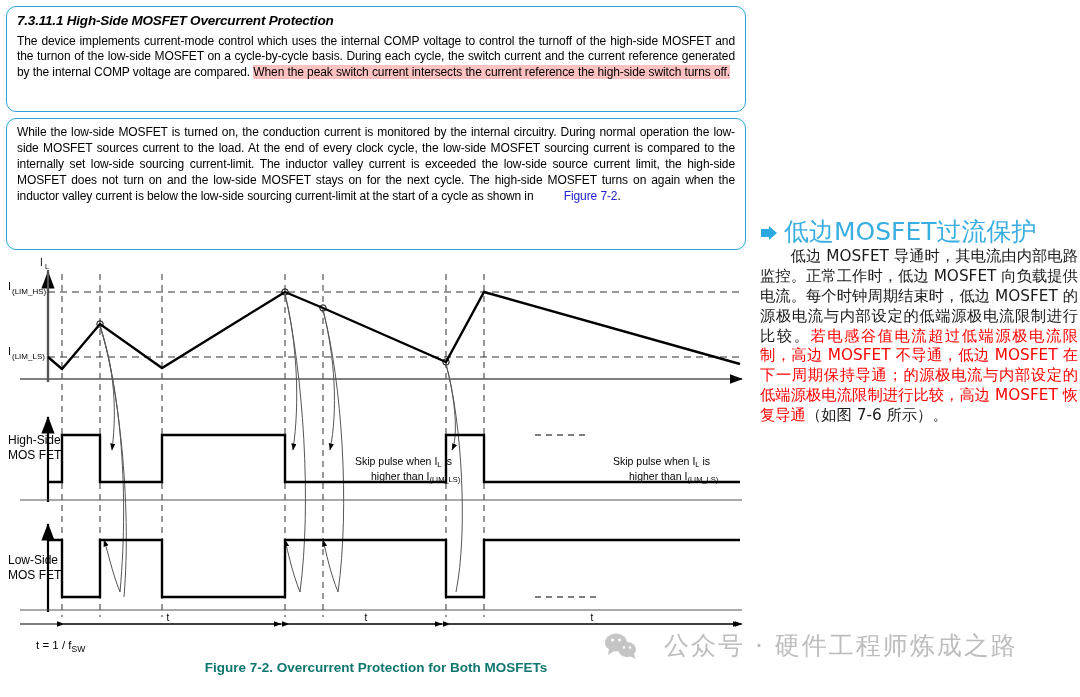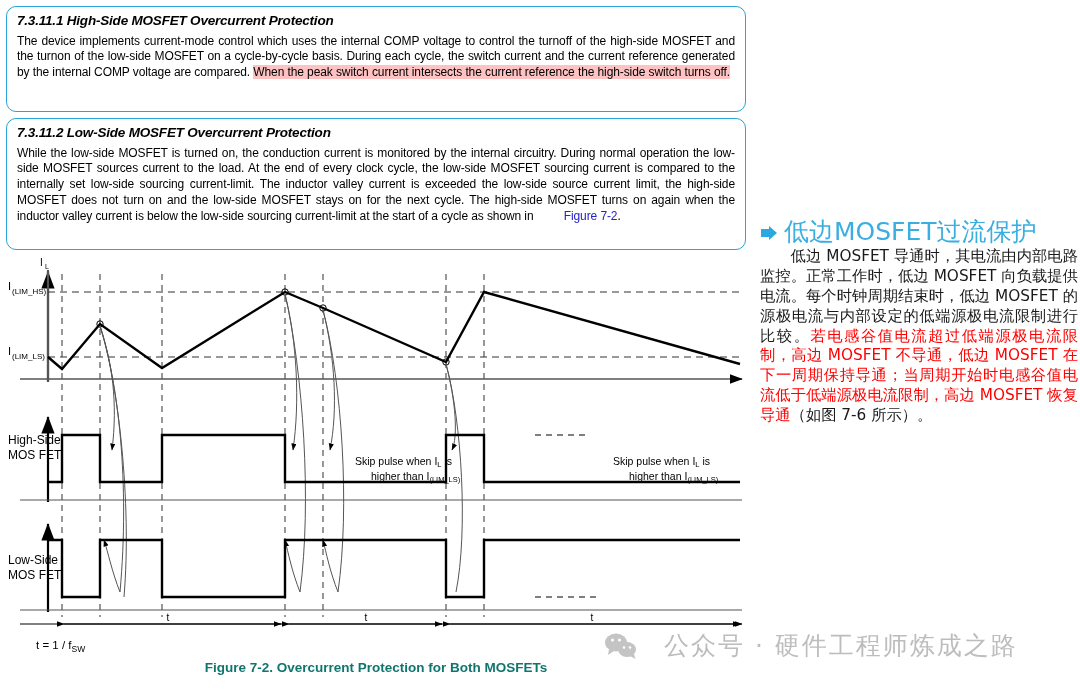"7.3.11.2 Low-Side MOSFET Overcurrent" p.sec-title { html: <p>7.3.11.2 Low-Side MOSFET Overcurrent Protection</p> -> none }
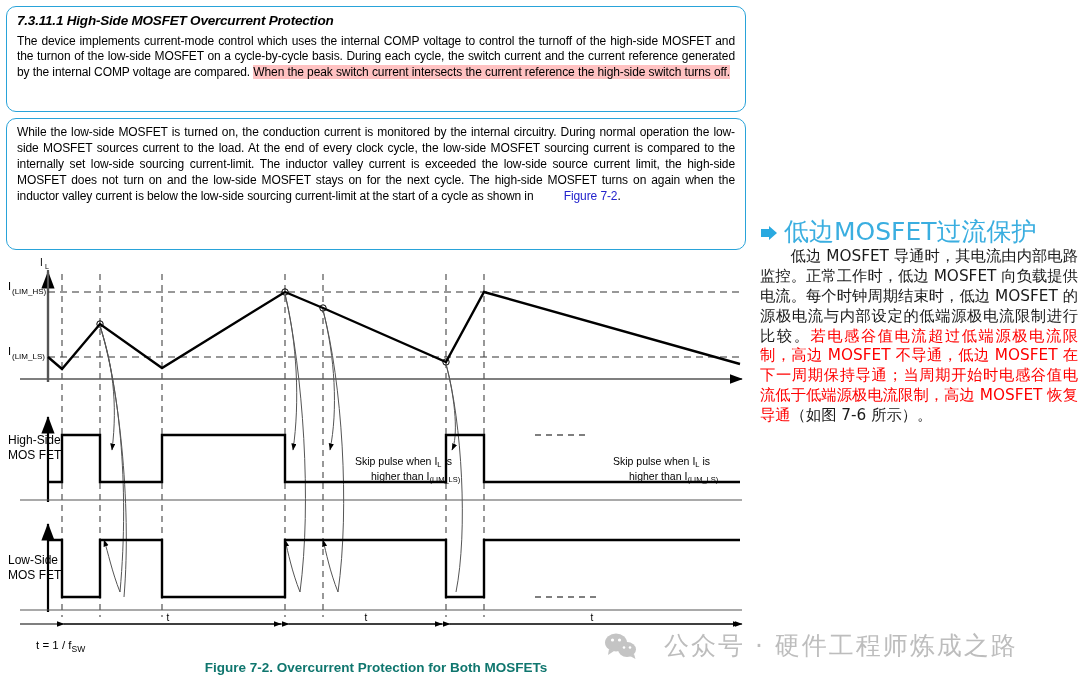"若电感谷值电流超过低端源极电流限制，高边 MOSFET 不导通，低边" span.cn-red { text: 当周期开始时电感谷值电流低于低端源极电流限制 -> 的源极电流与内部设定的低端源极电流限制进行比较 }
